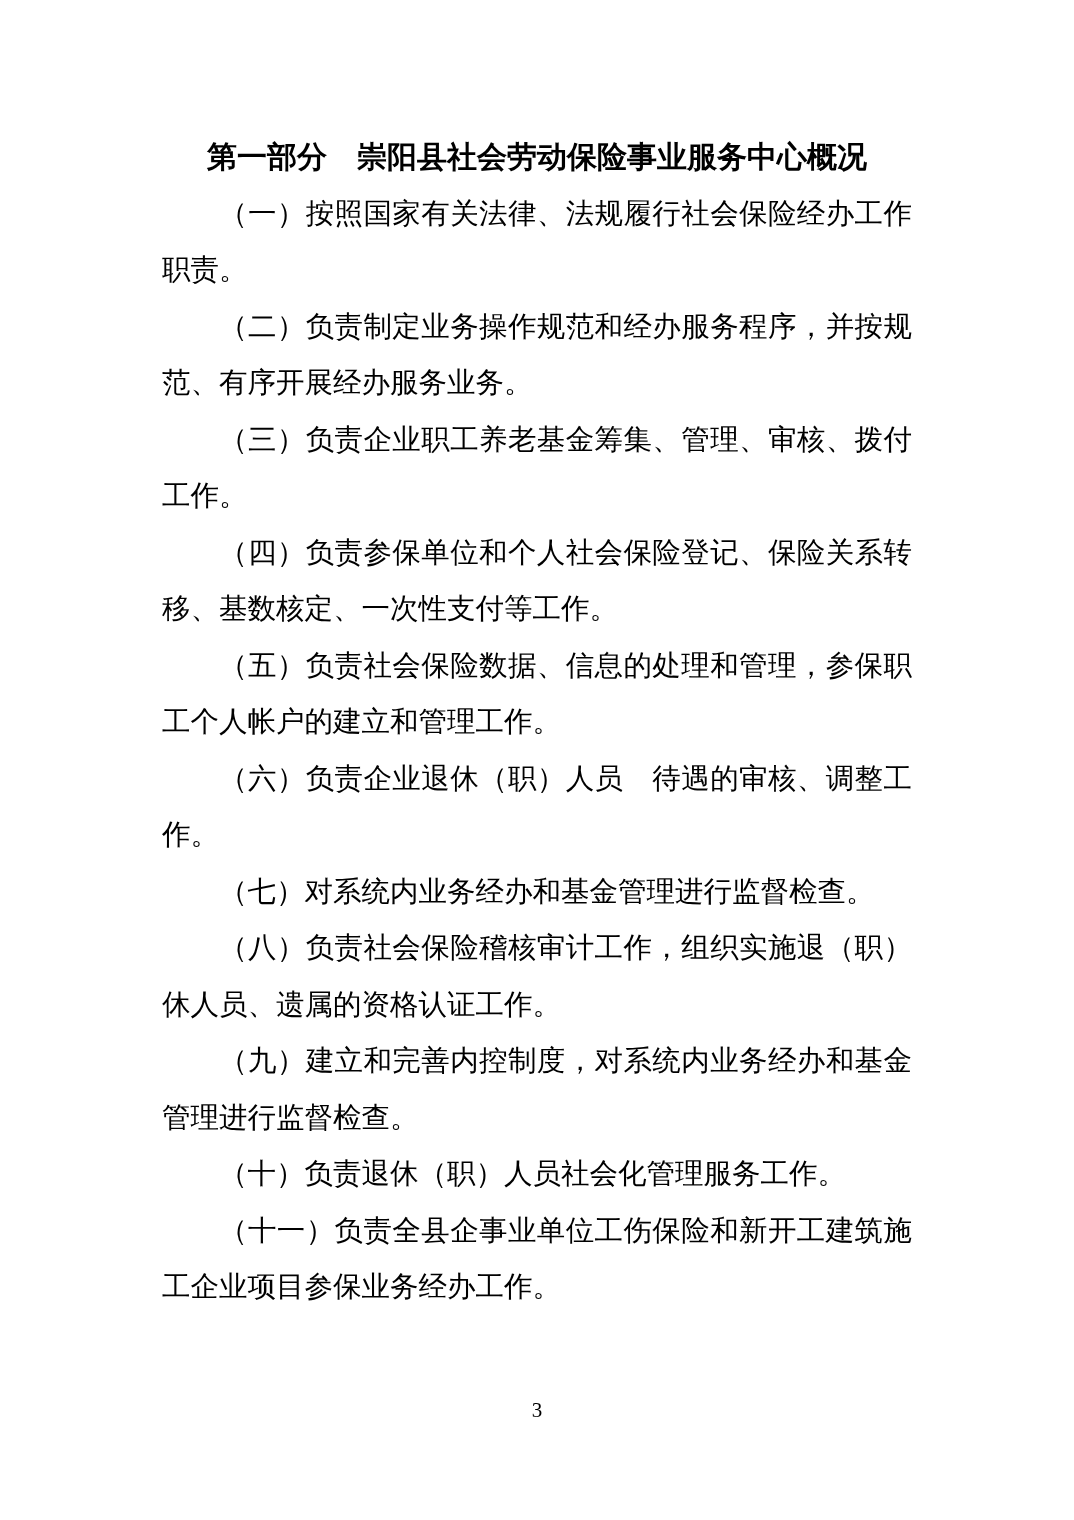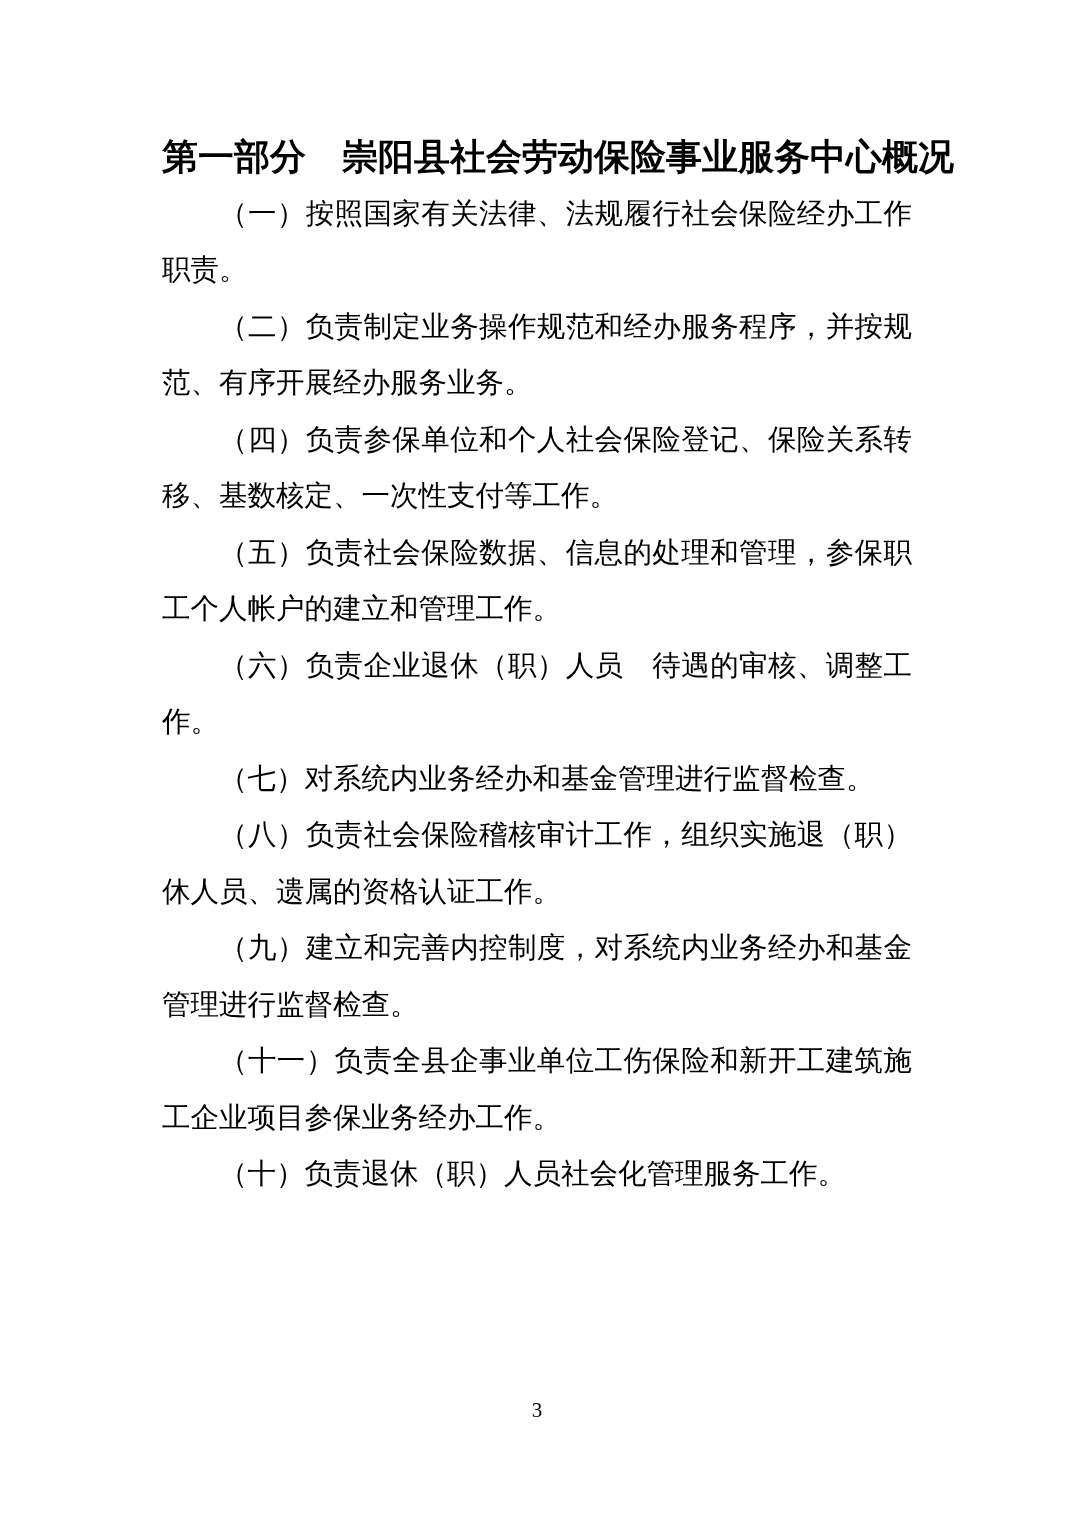"第一部分 崇阳县社会劳动保险事业服务中心概况" .doc-title { font-size: 36px -> 30px }
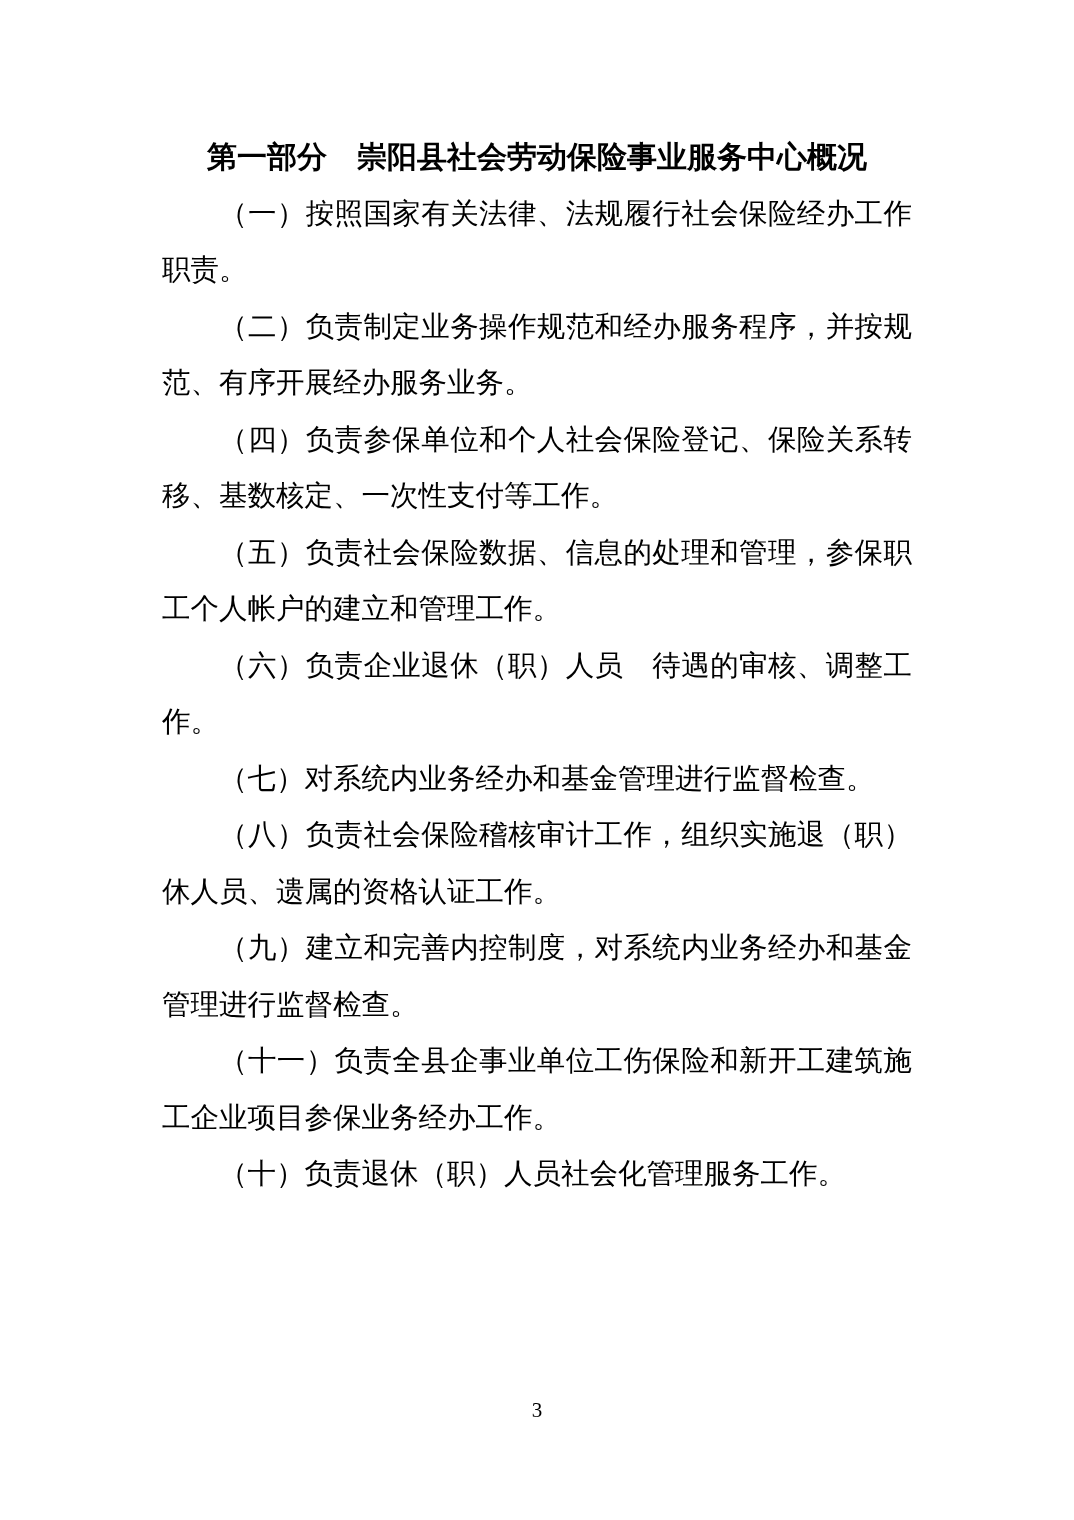"（三）负责企业职工养老基金筹集、管理、审核、拨付工作。" p.body-para { html: none -> <p>（三）负责企业职工养老基金筹集、管理、审核、拨付工作。</p> }
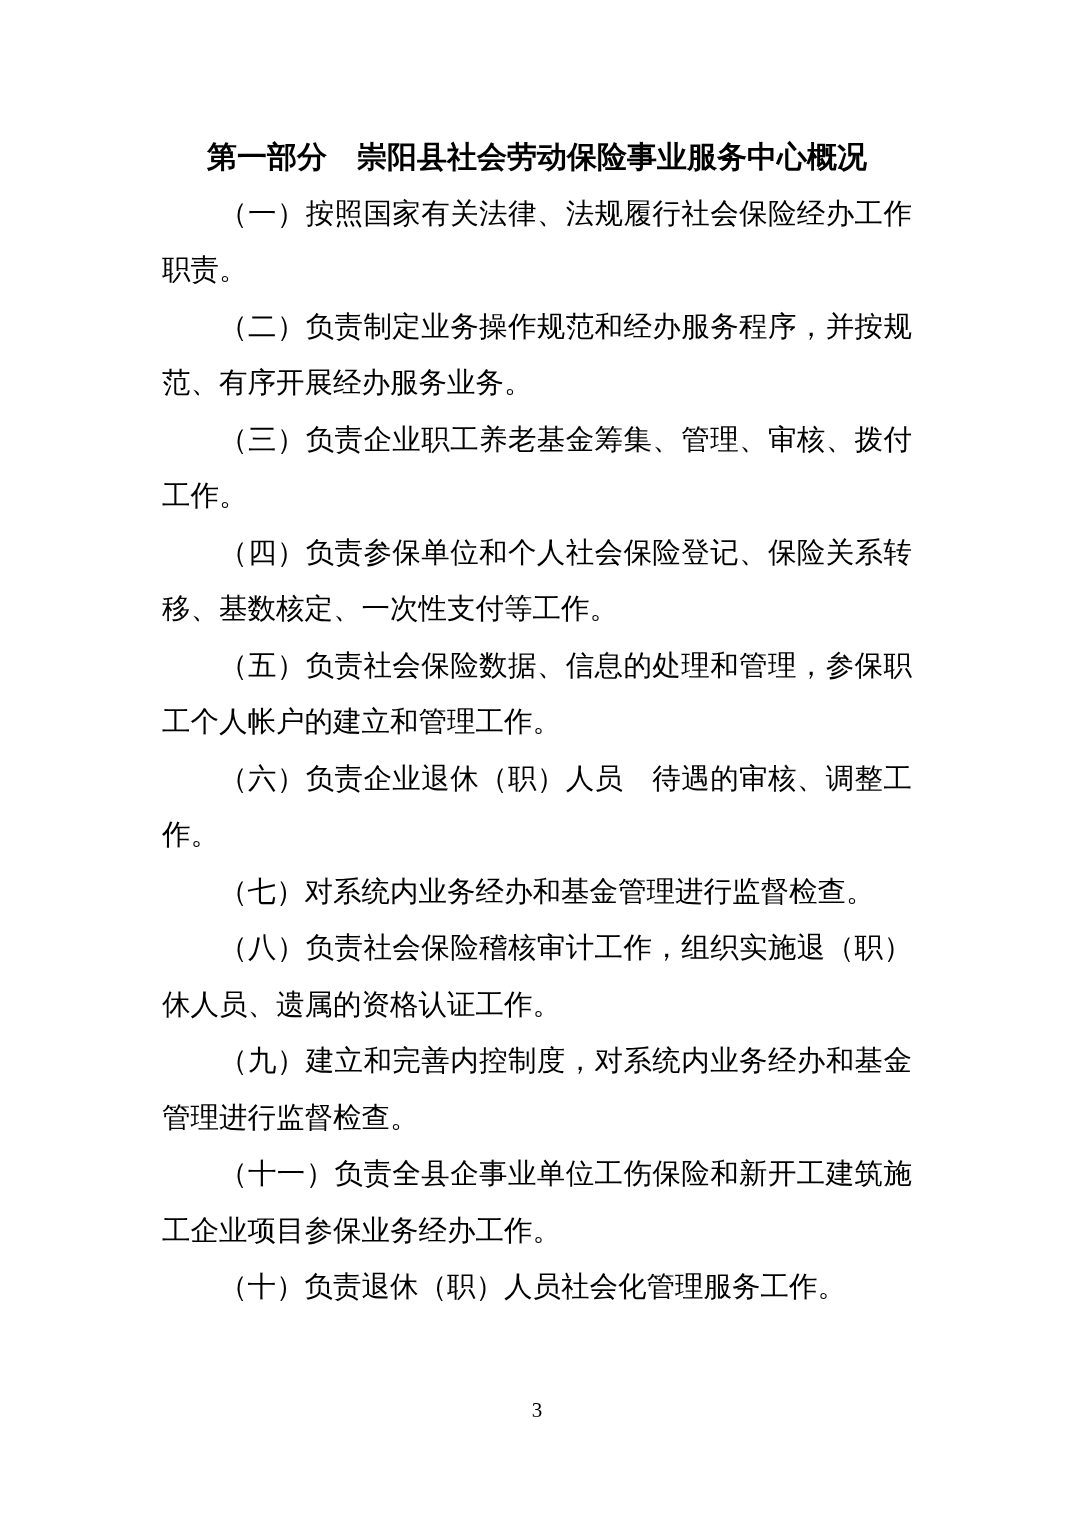"（十一）负责全县企事业单位工伤保险和新开工建筑施工企业项目参保业务经办工作。" p.body-para { order: before "（十）负责退休（职）人员社会化管理服务工作。" -> after "（十）负责退休（职）人员社会化管理服务工作。" }
